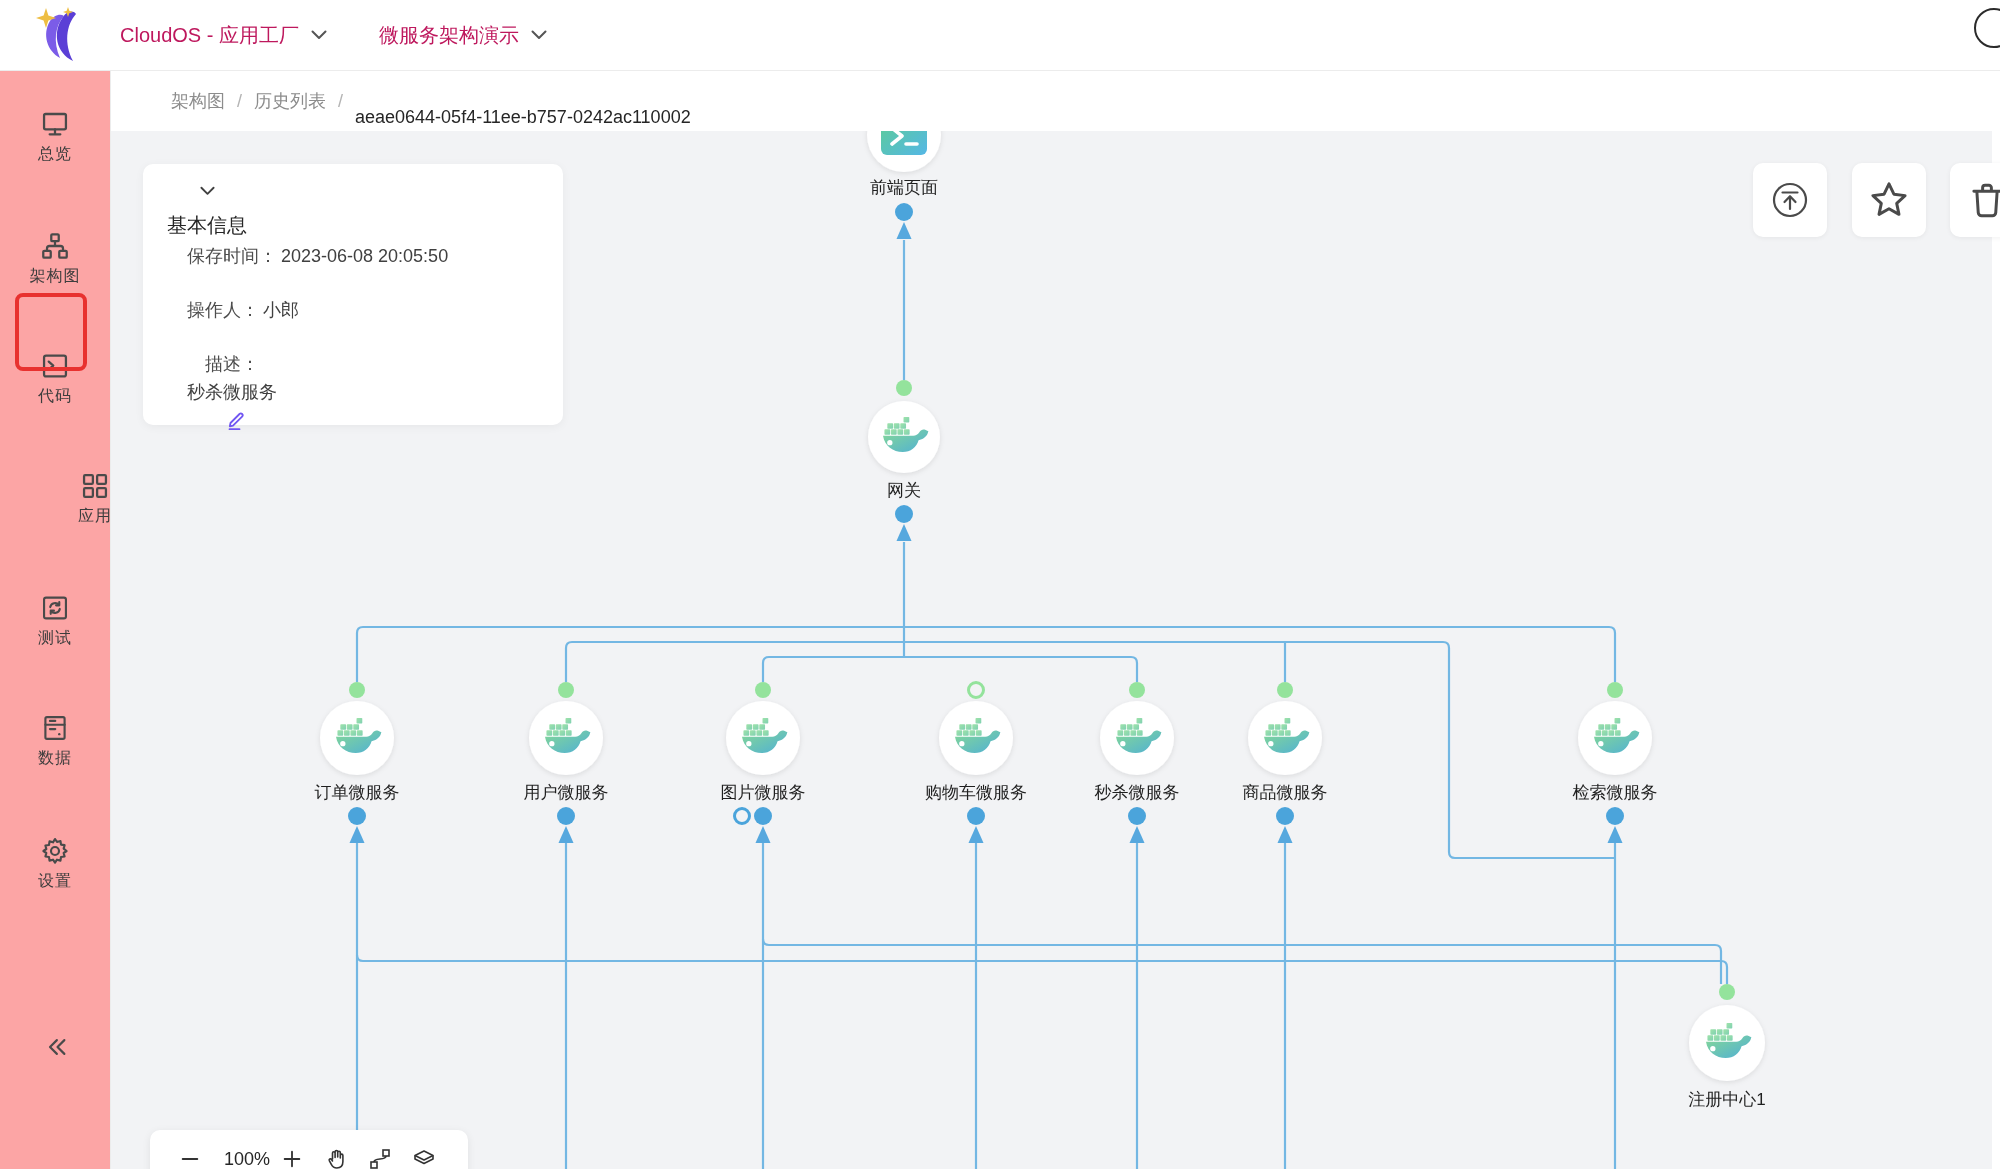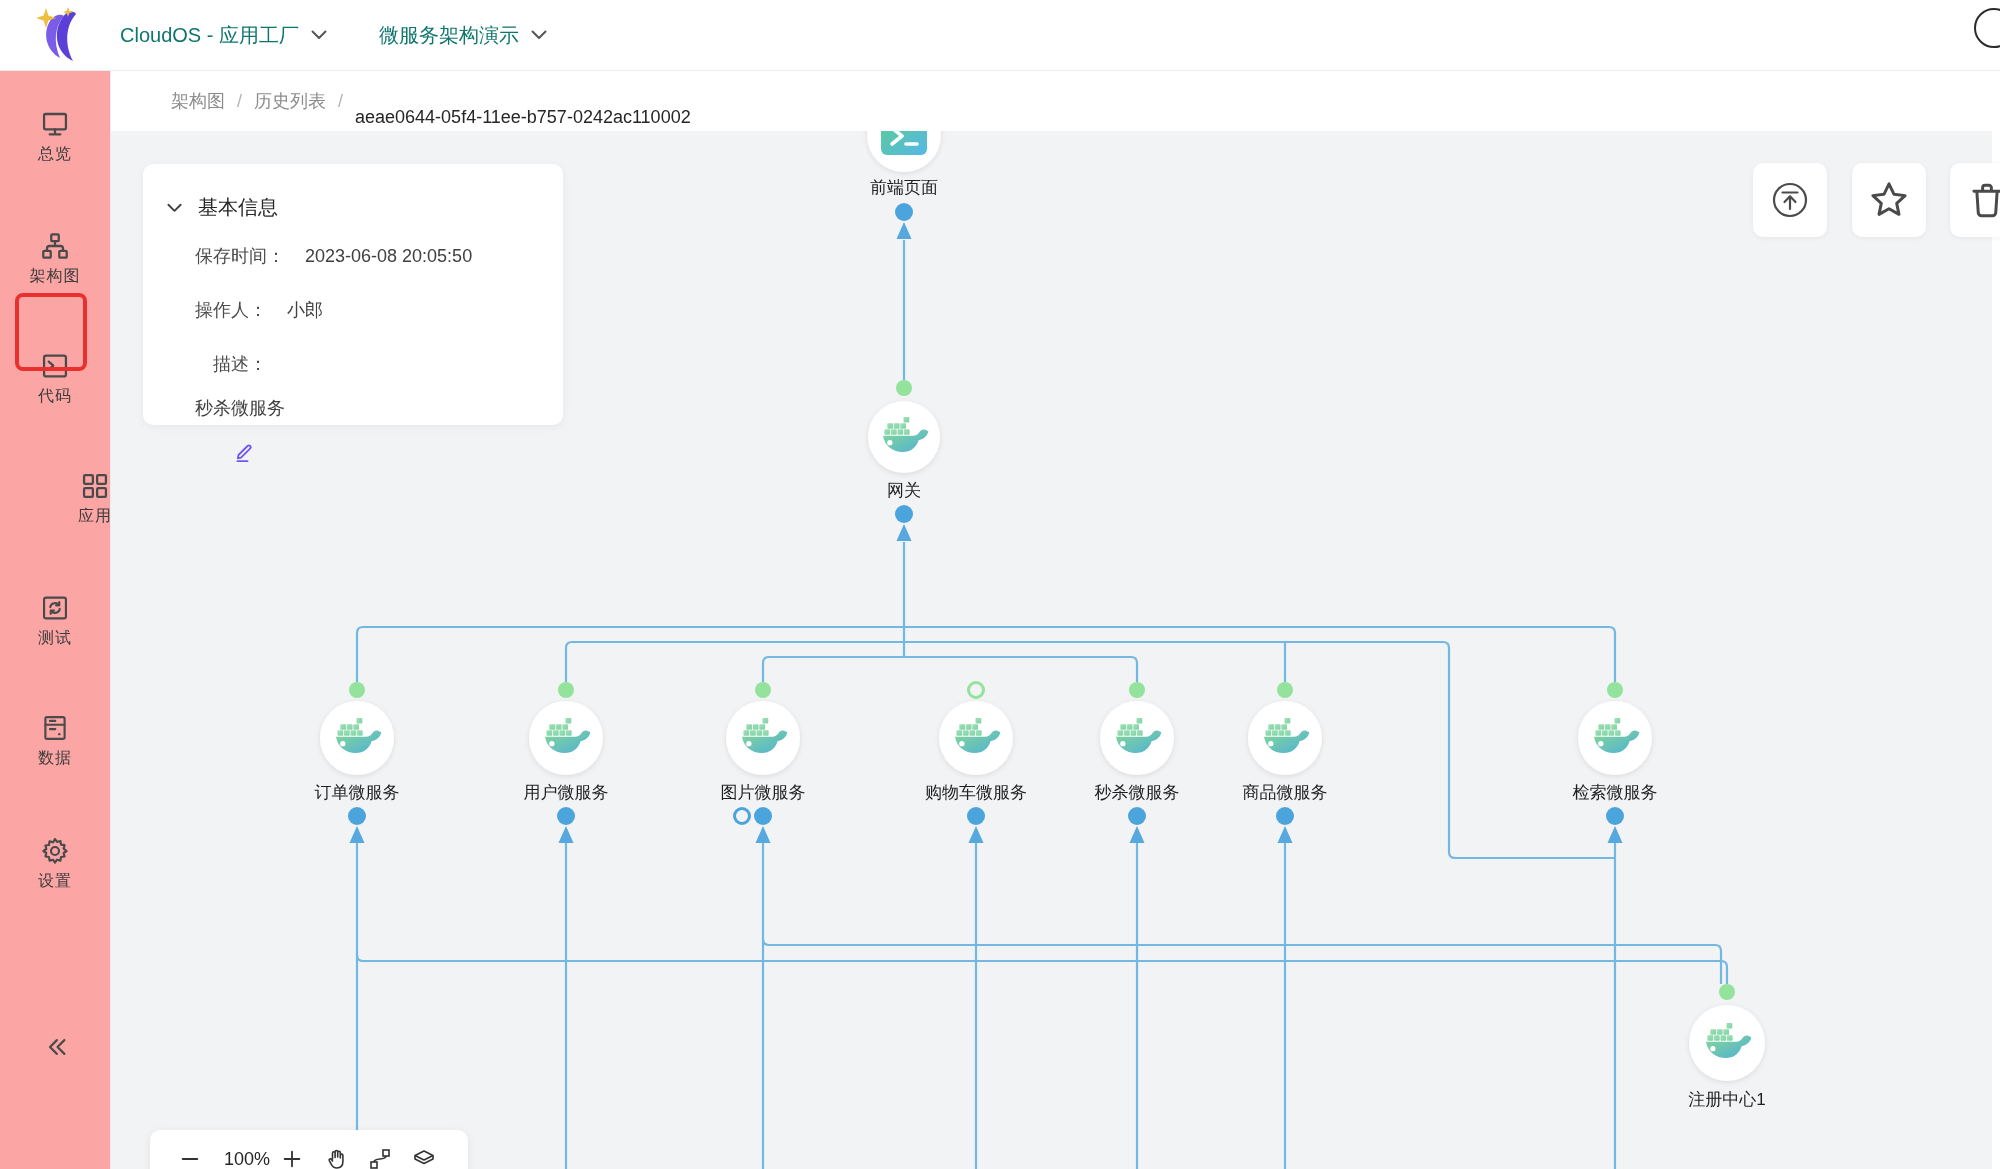"CloudOS - 应用工厂" .nav-title { color: #0f766e -> #be185d }
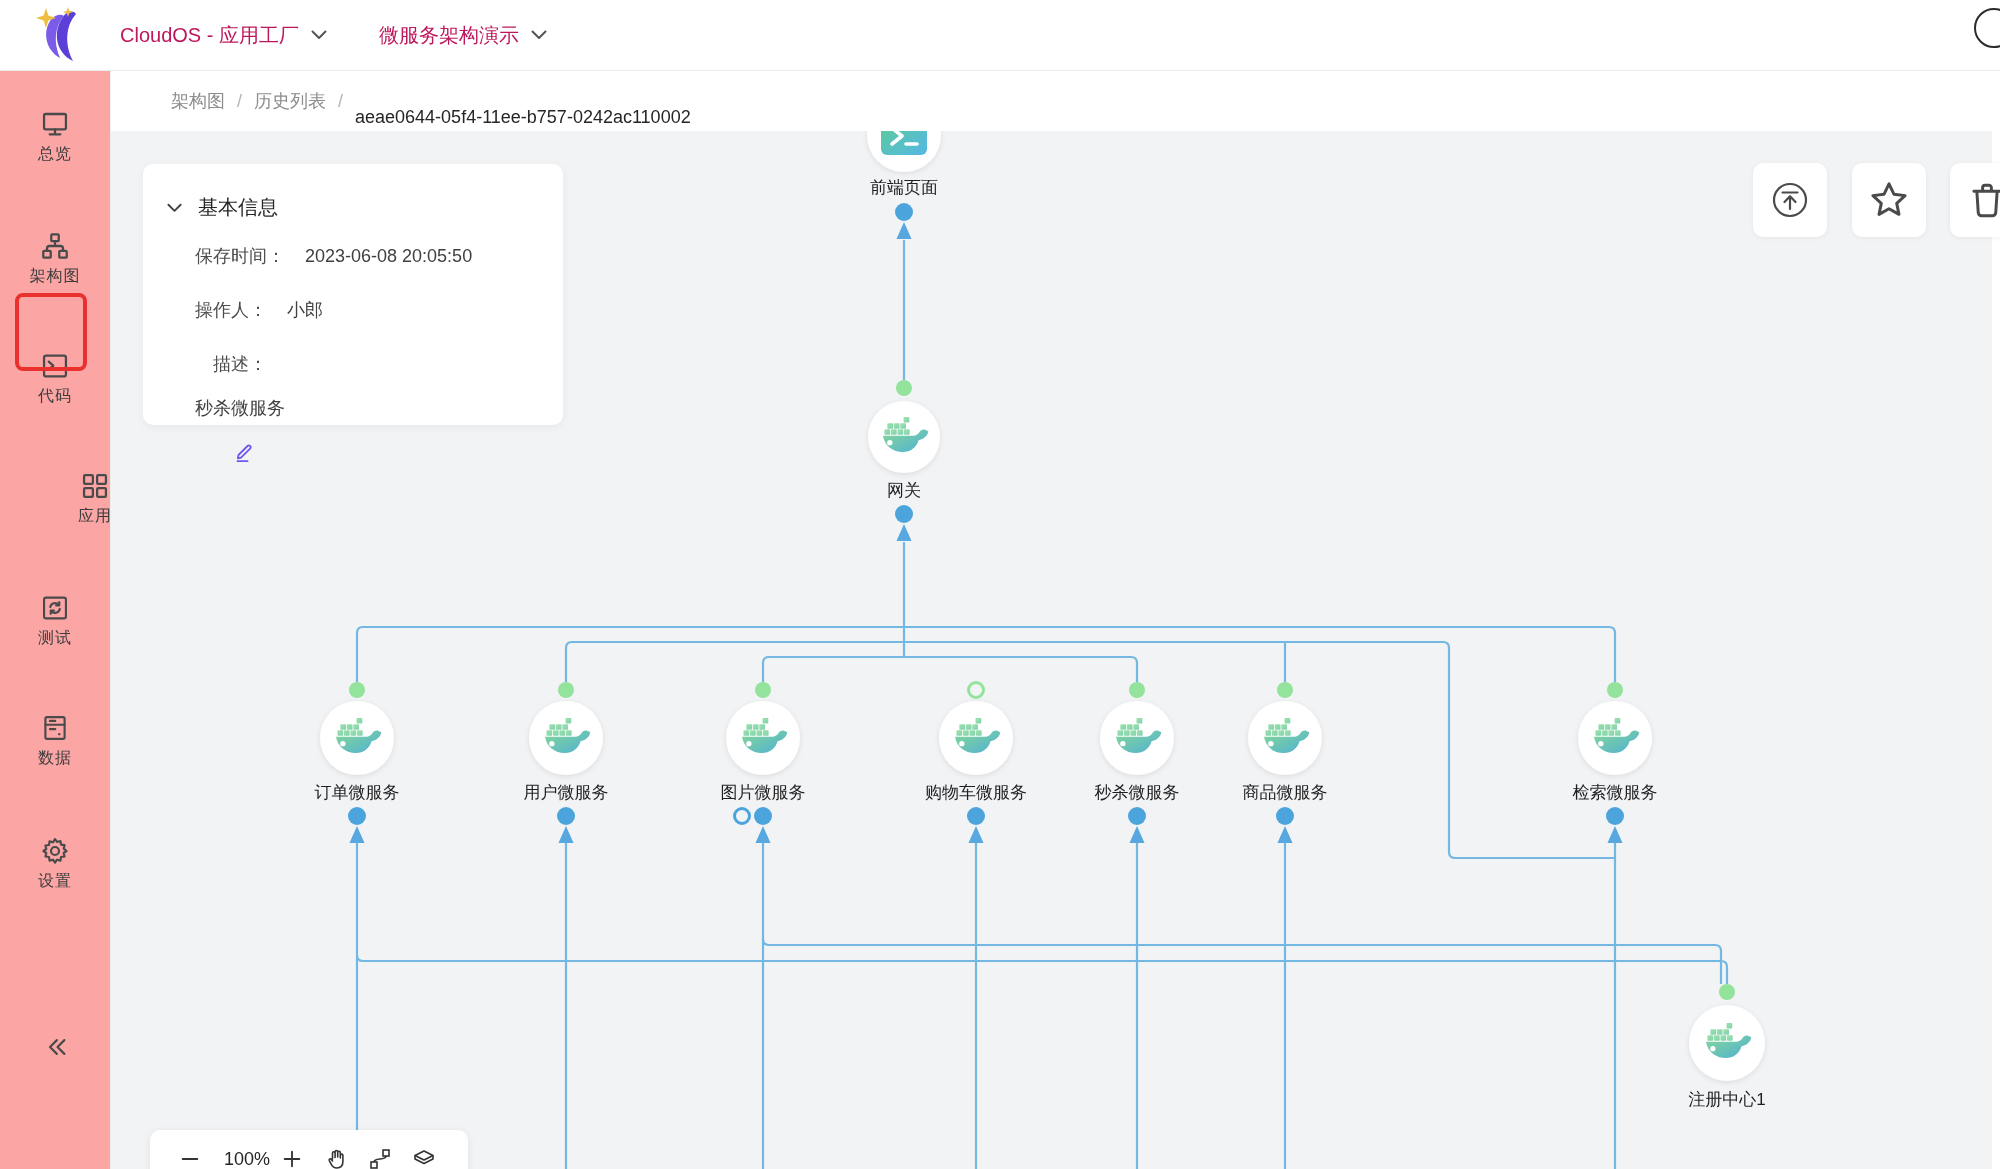"基本信息" .card-head { flex-direction: none -> column; top: 30px -> 22px }
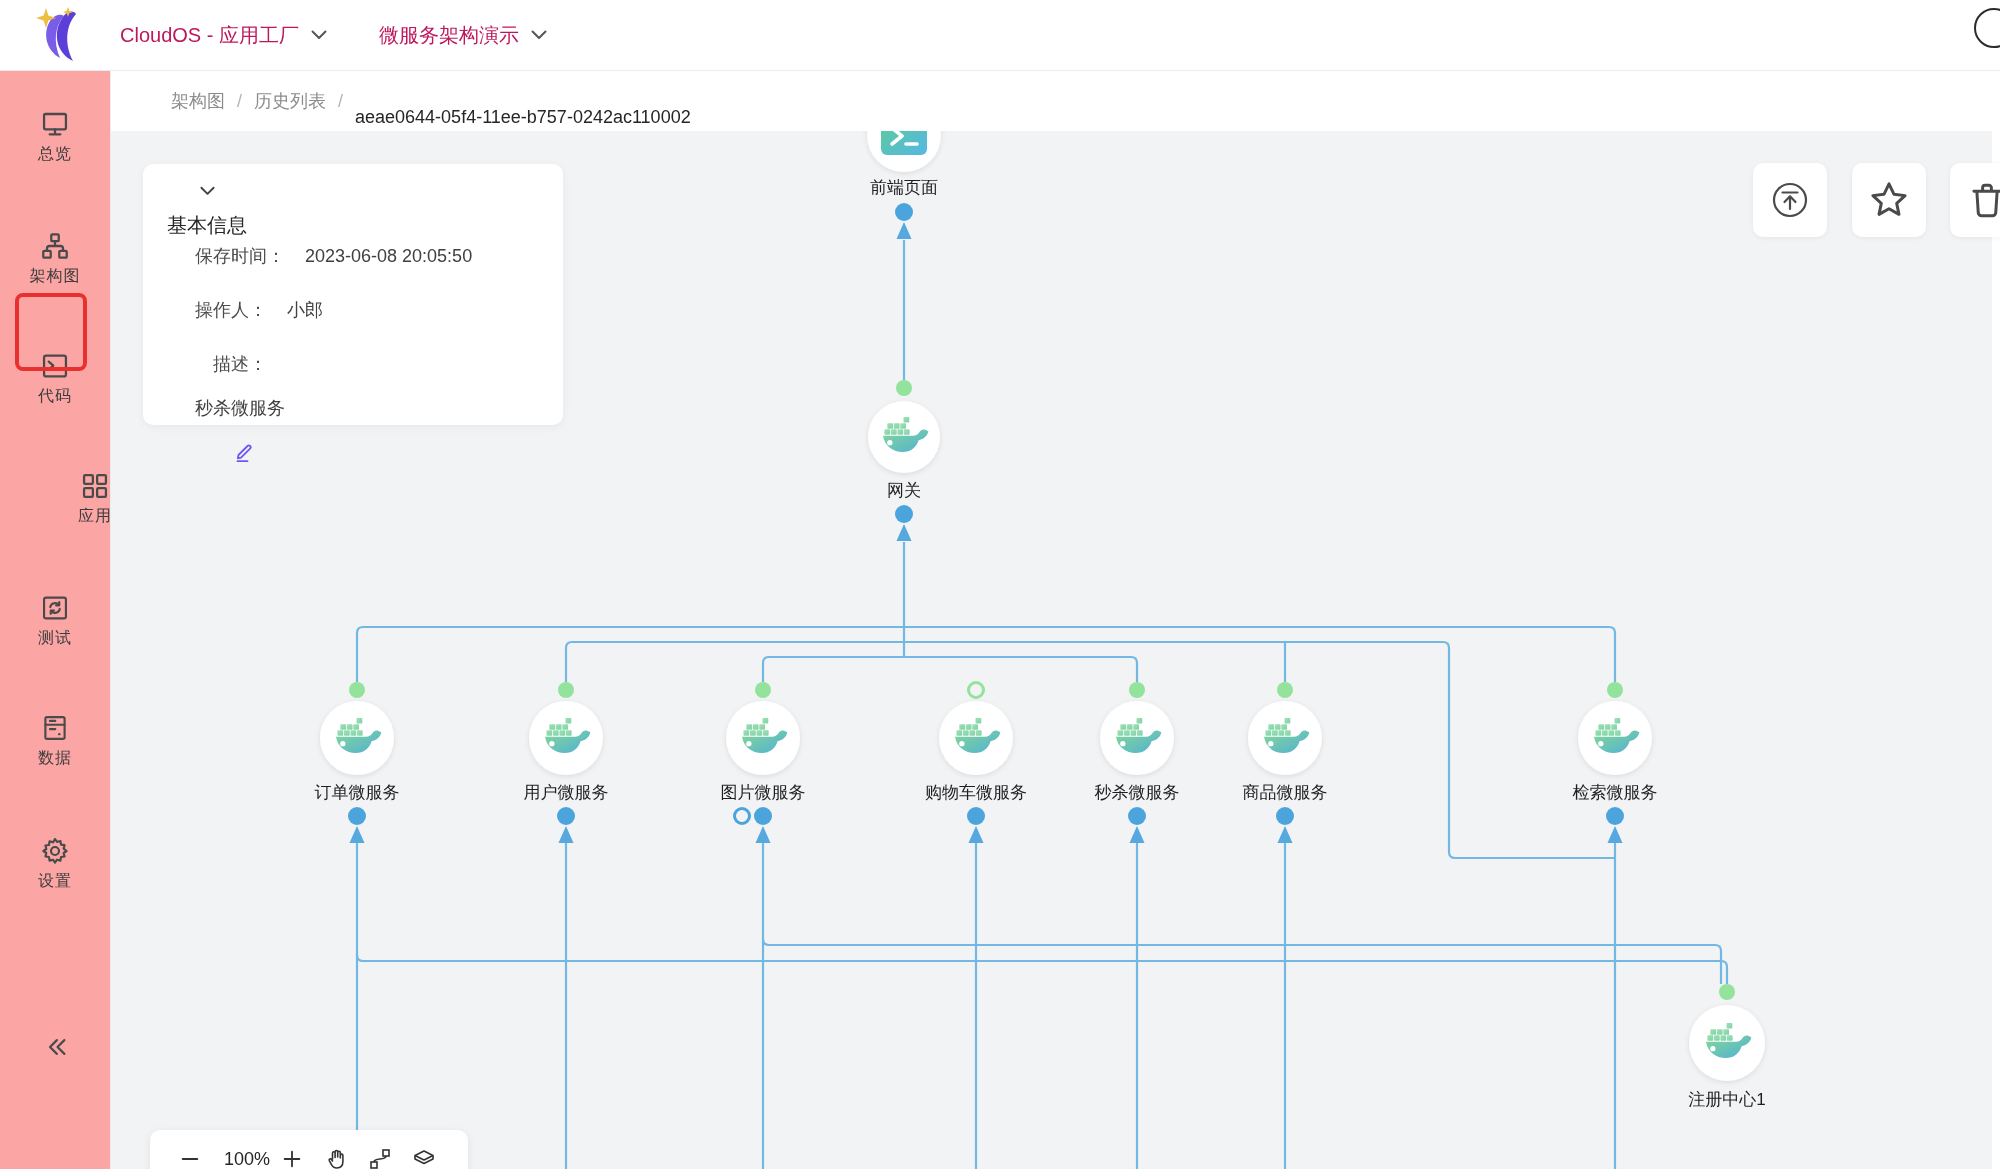"保存时间：" .card-field { gap: 20px -> 4px; left: 52px -> 44px }
